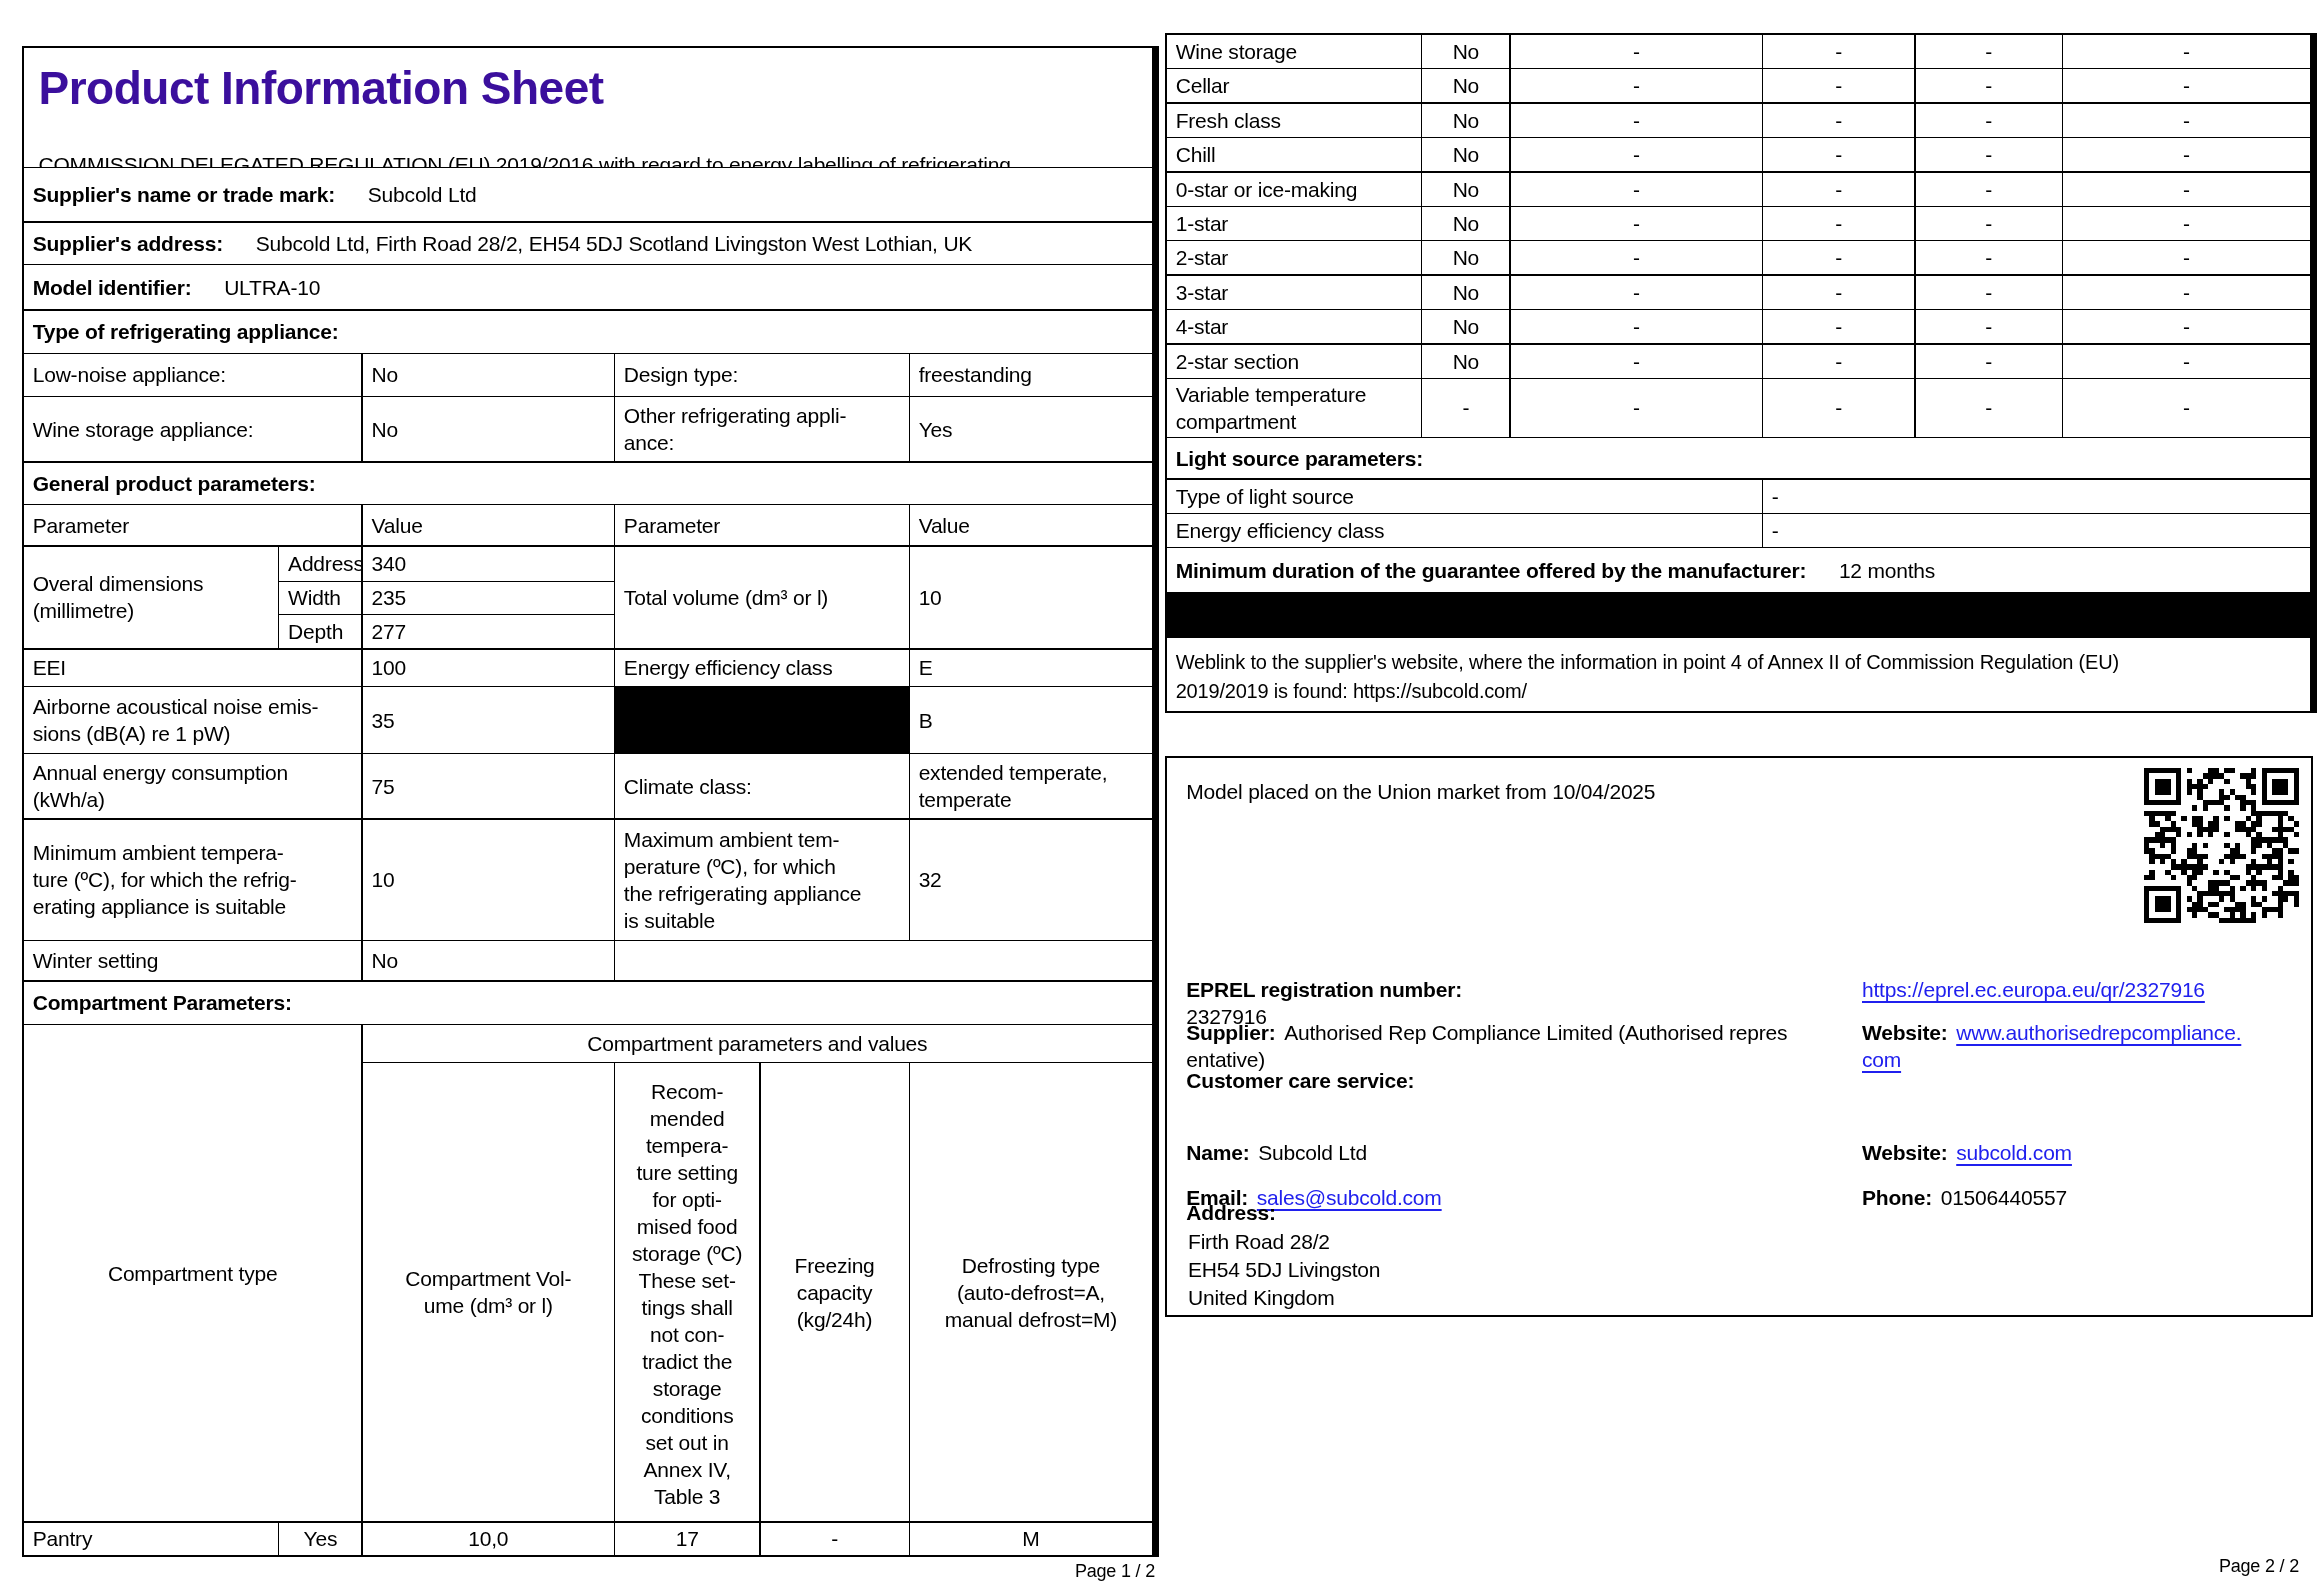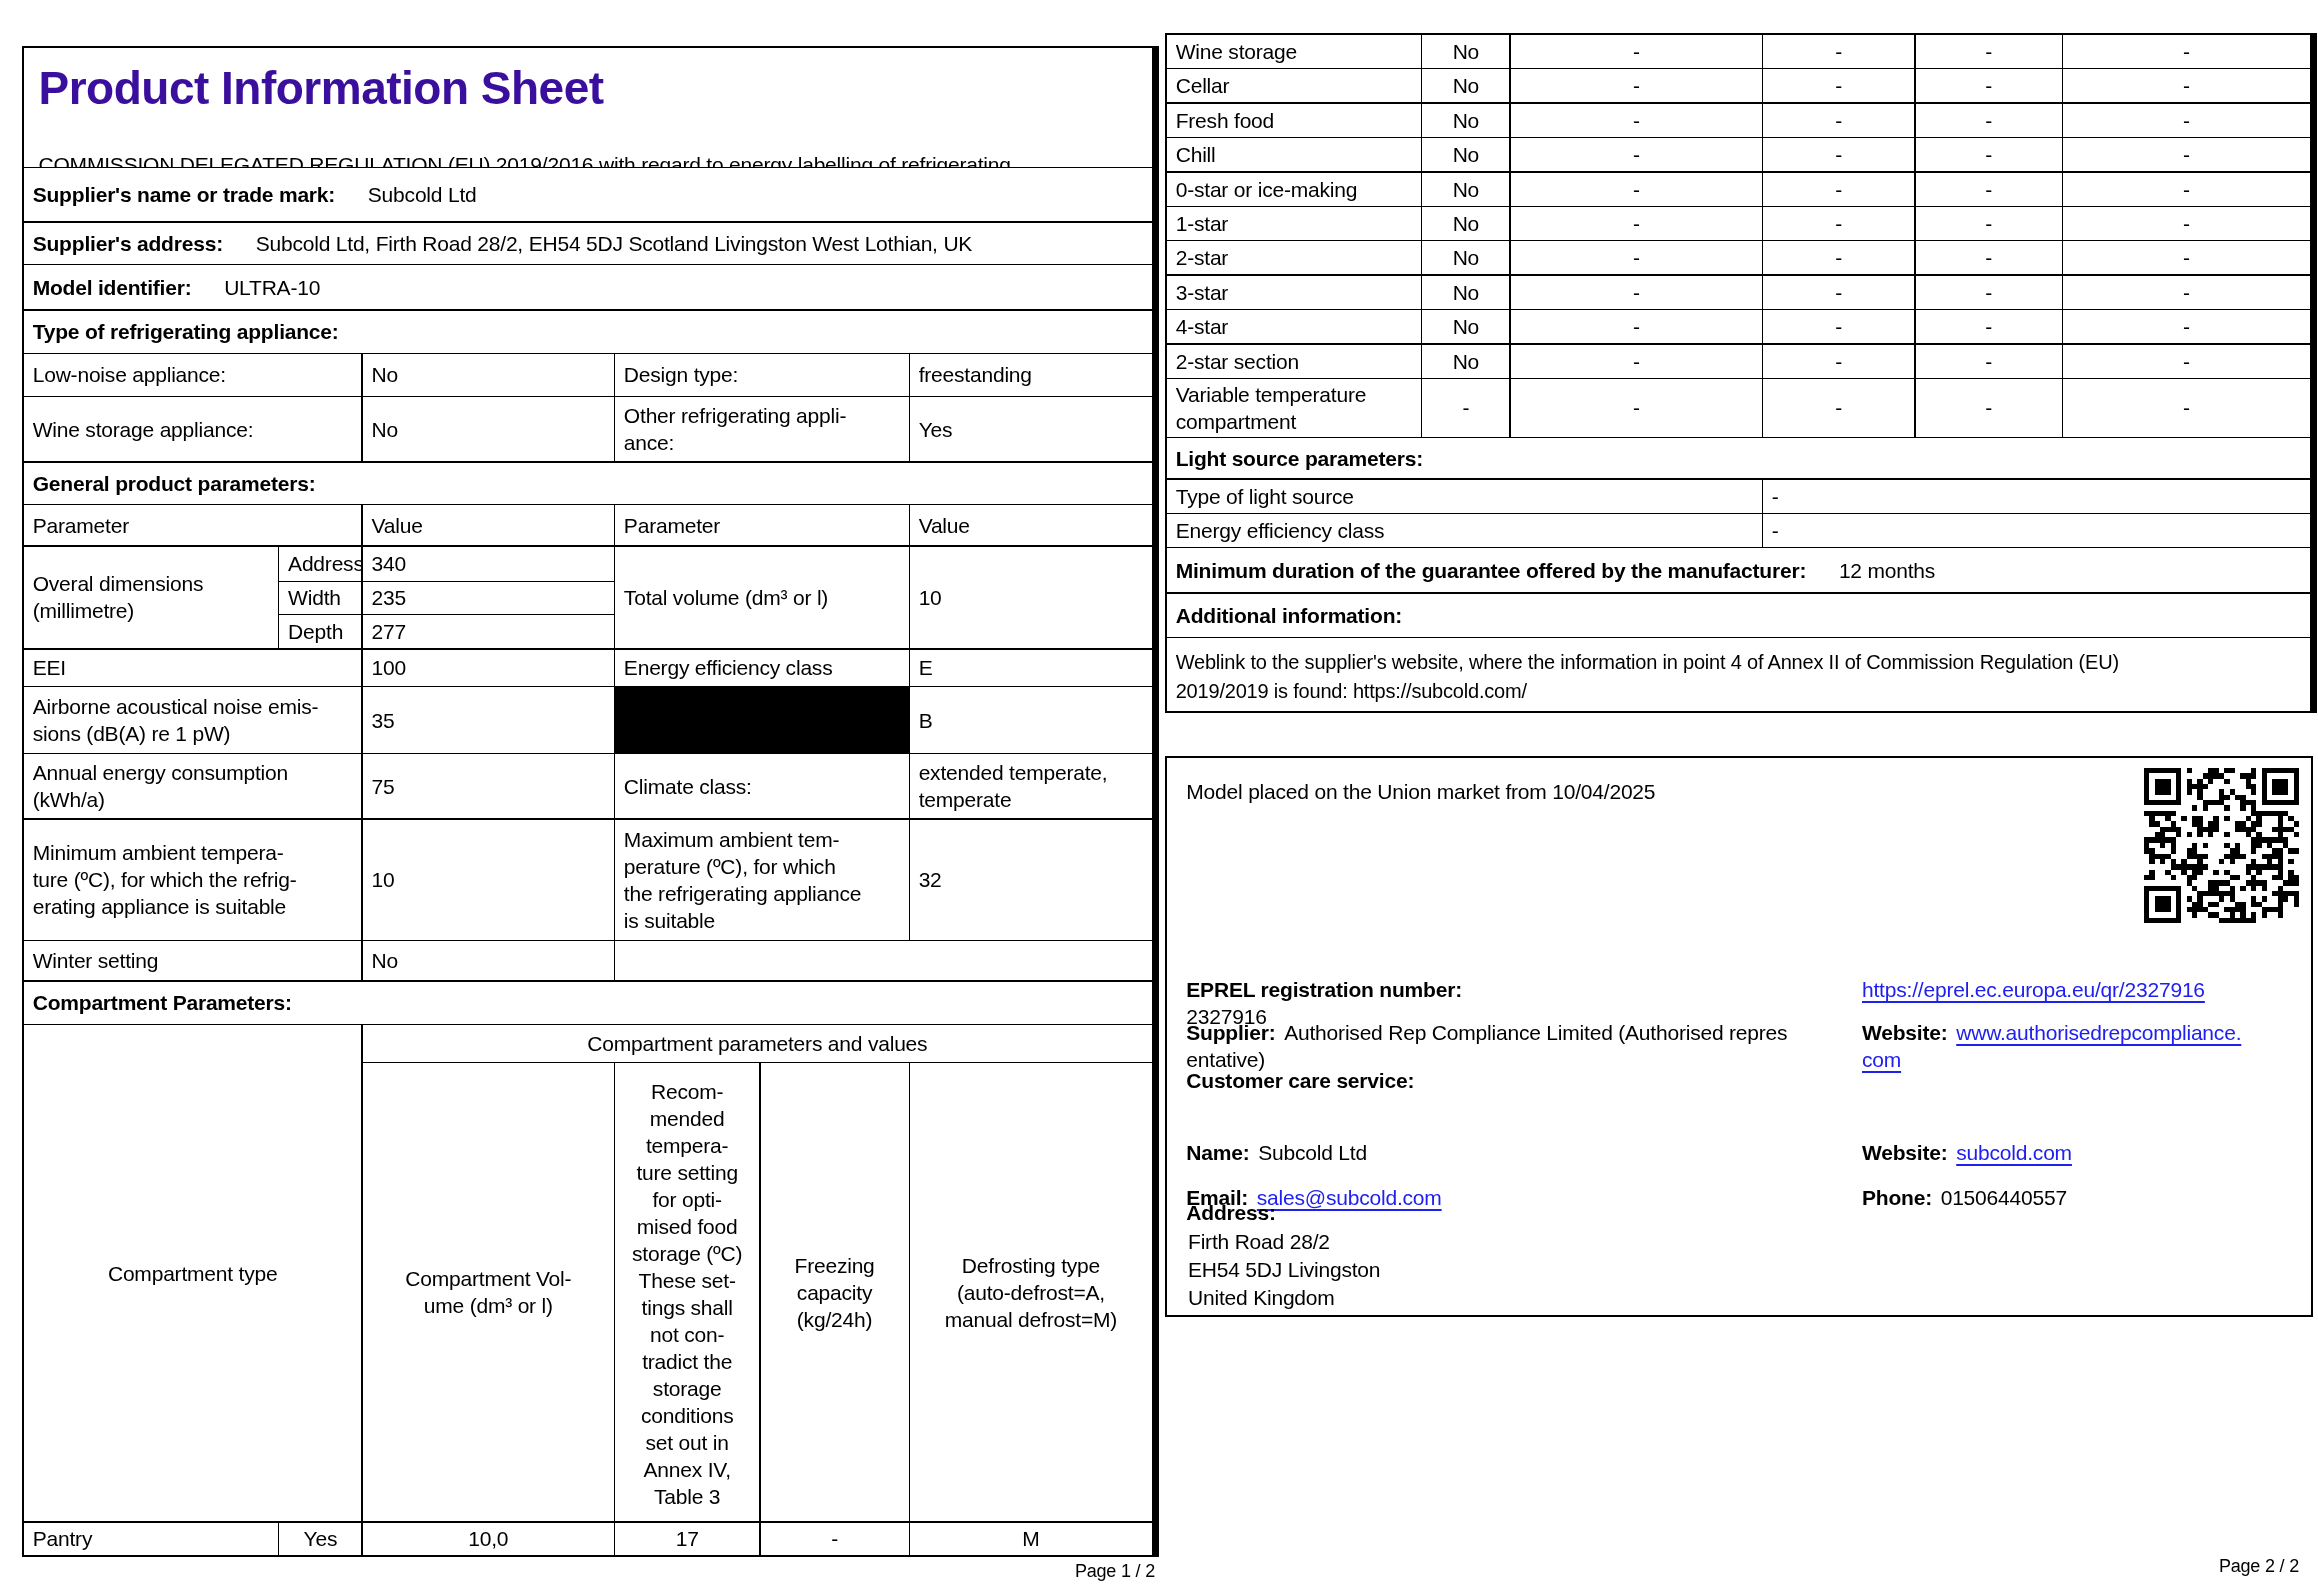"Fresh food" div { text: food -> class }
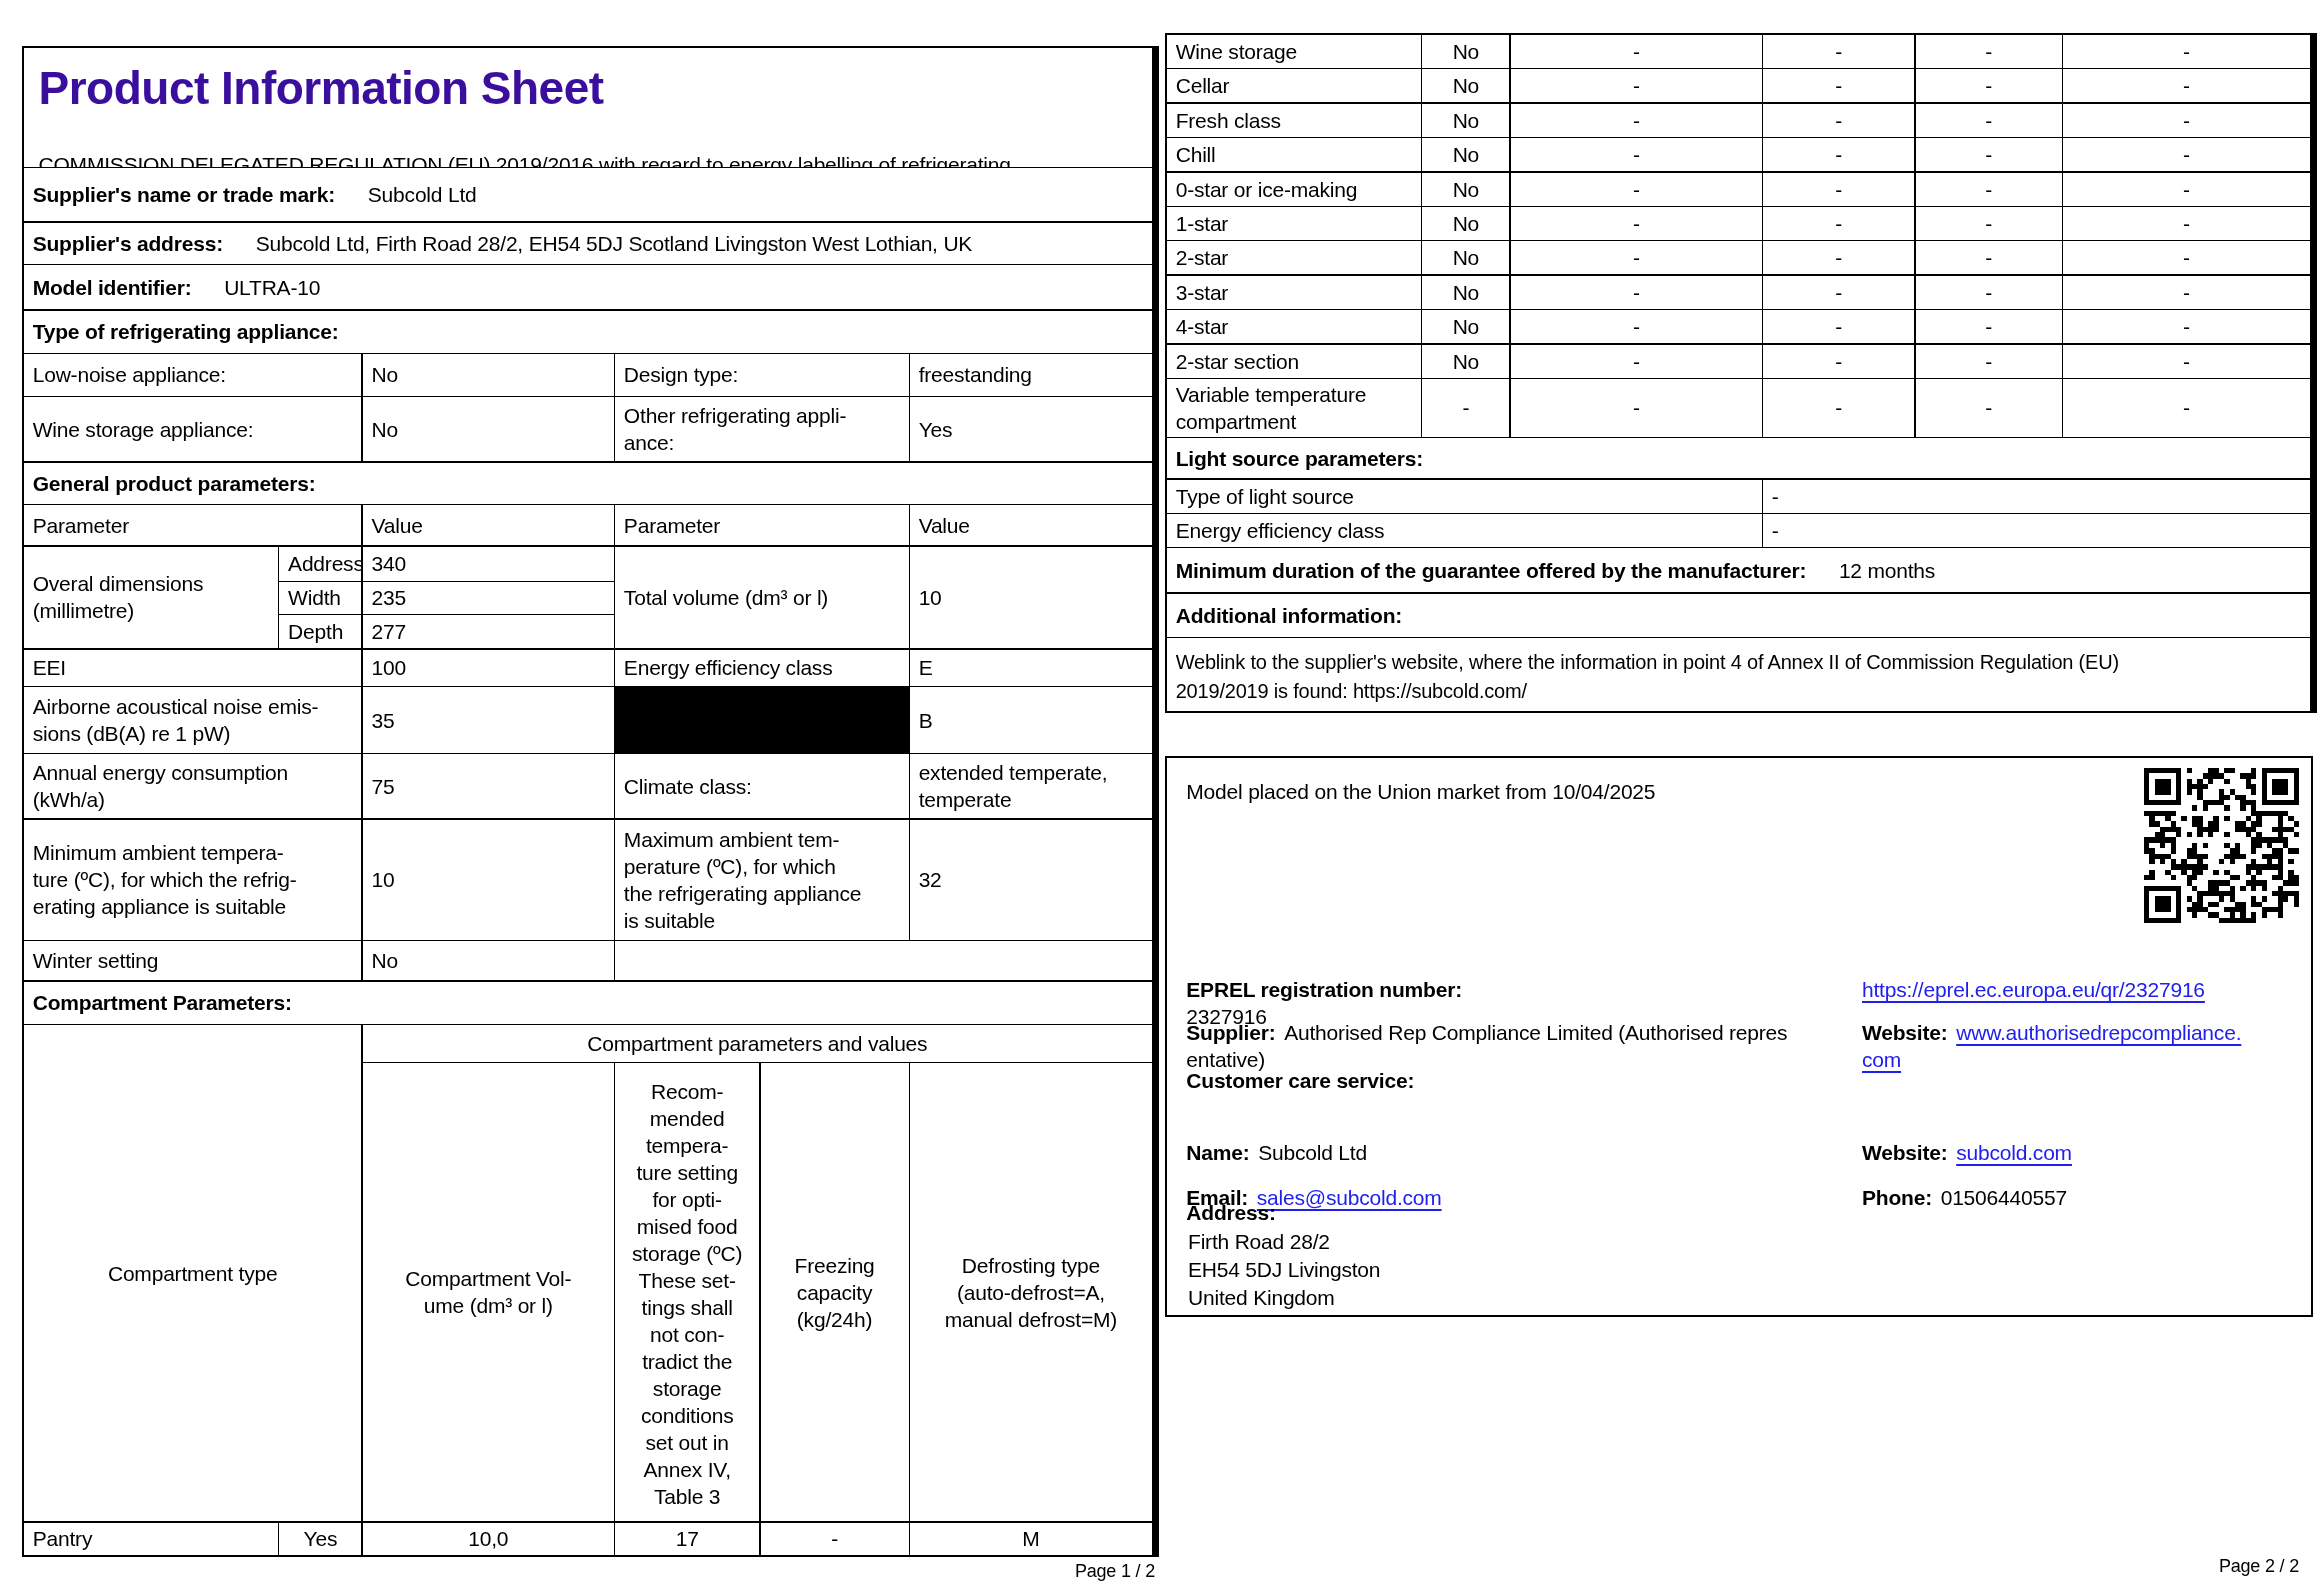"Additional information:" div.call { html: <div>Additional information:</div> -> none }
